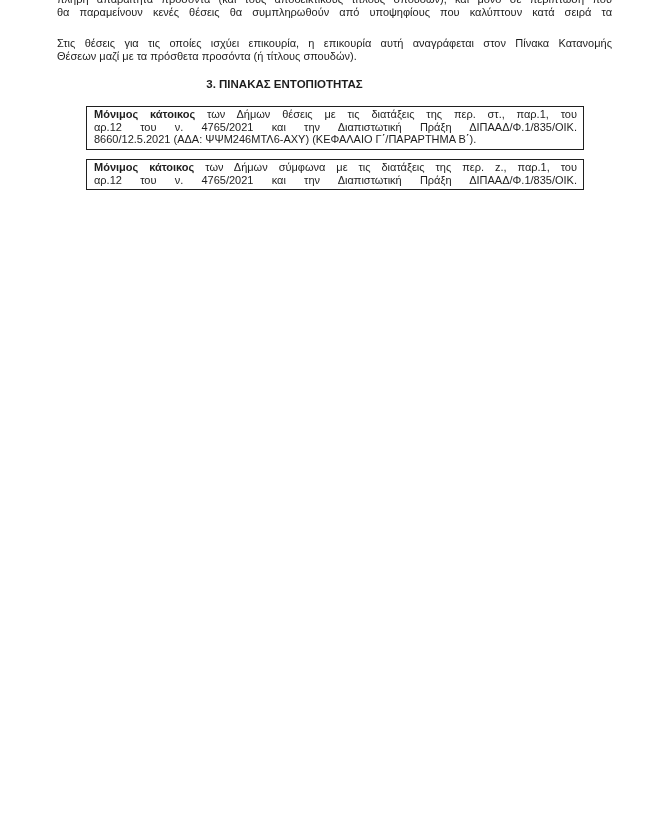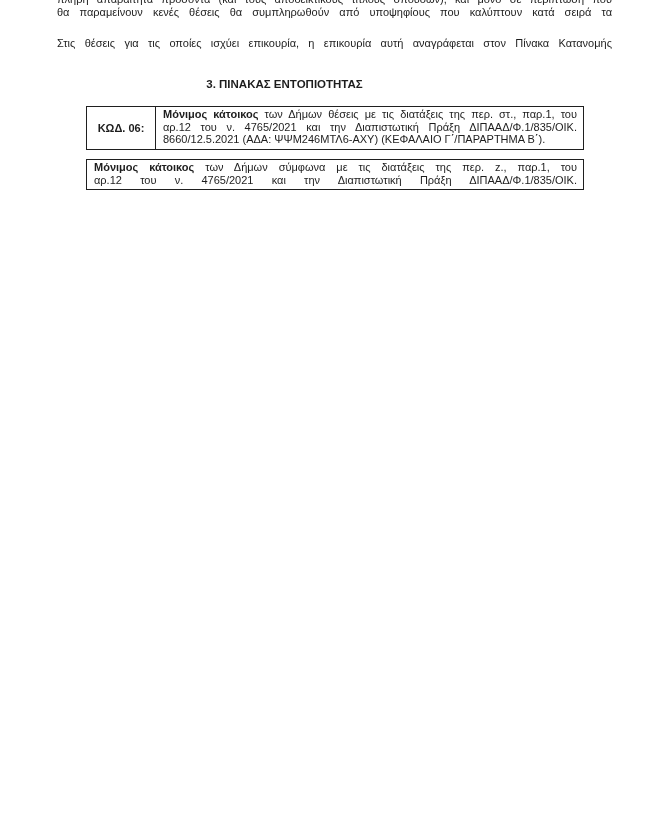"Θέσεων μαζί με τα πρόσθετα" div.line { html: none -> <div>Θέσεων μαζί με τα πρόσθετα προσόντα (ή τίτλους σπουδών).</div> }
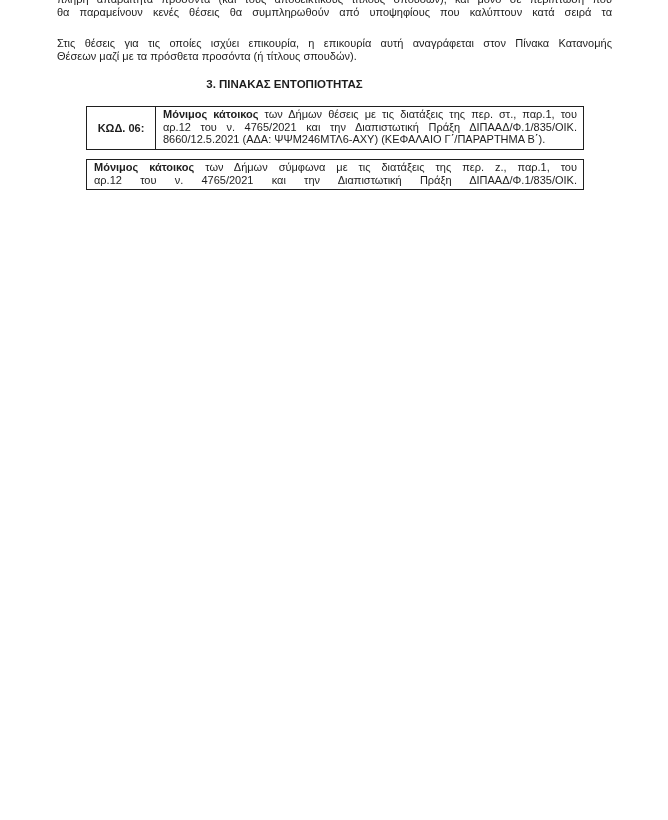"ΚΩΔ. 06:" div.kv-key { html: <div>ΚΩΔ. 06:</div> -> none }
